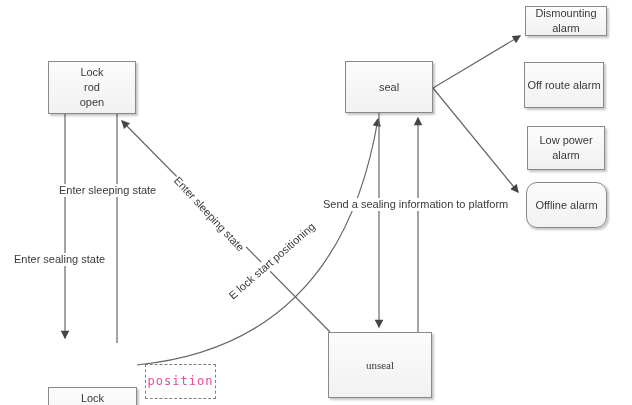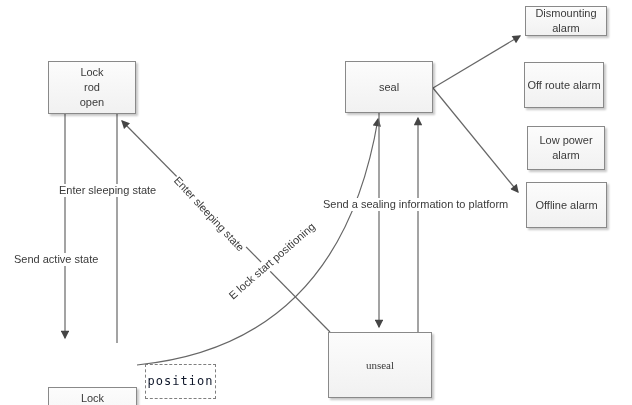"Offline alarm" div.node { border-radius: none -> 11px }
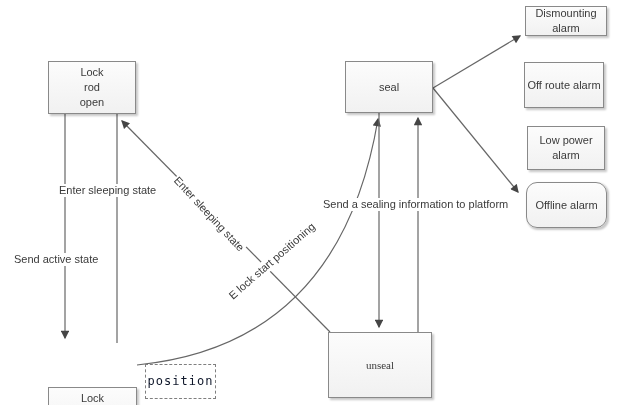"Send active state" div.elabel { text: Send active -> Enter sealing }
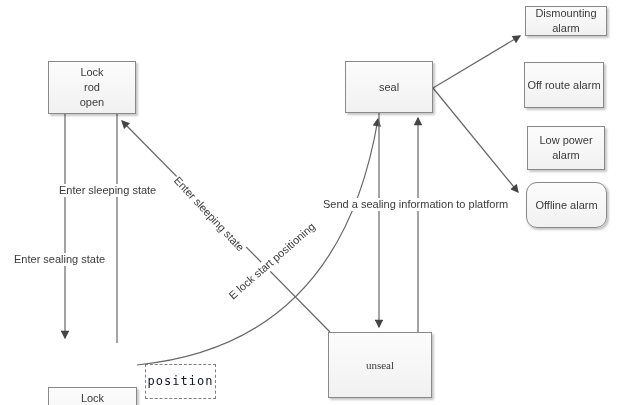"position" .node.dashed { color: #0f172a -> #ec4899 }
